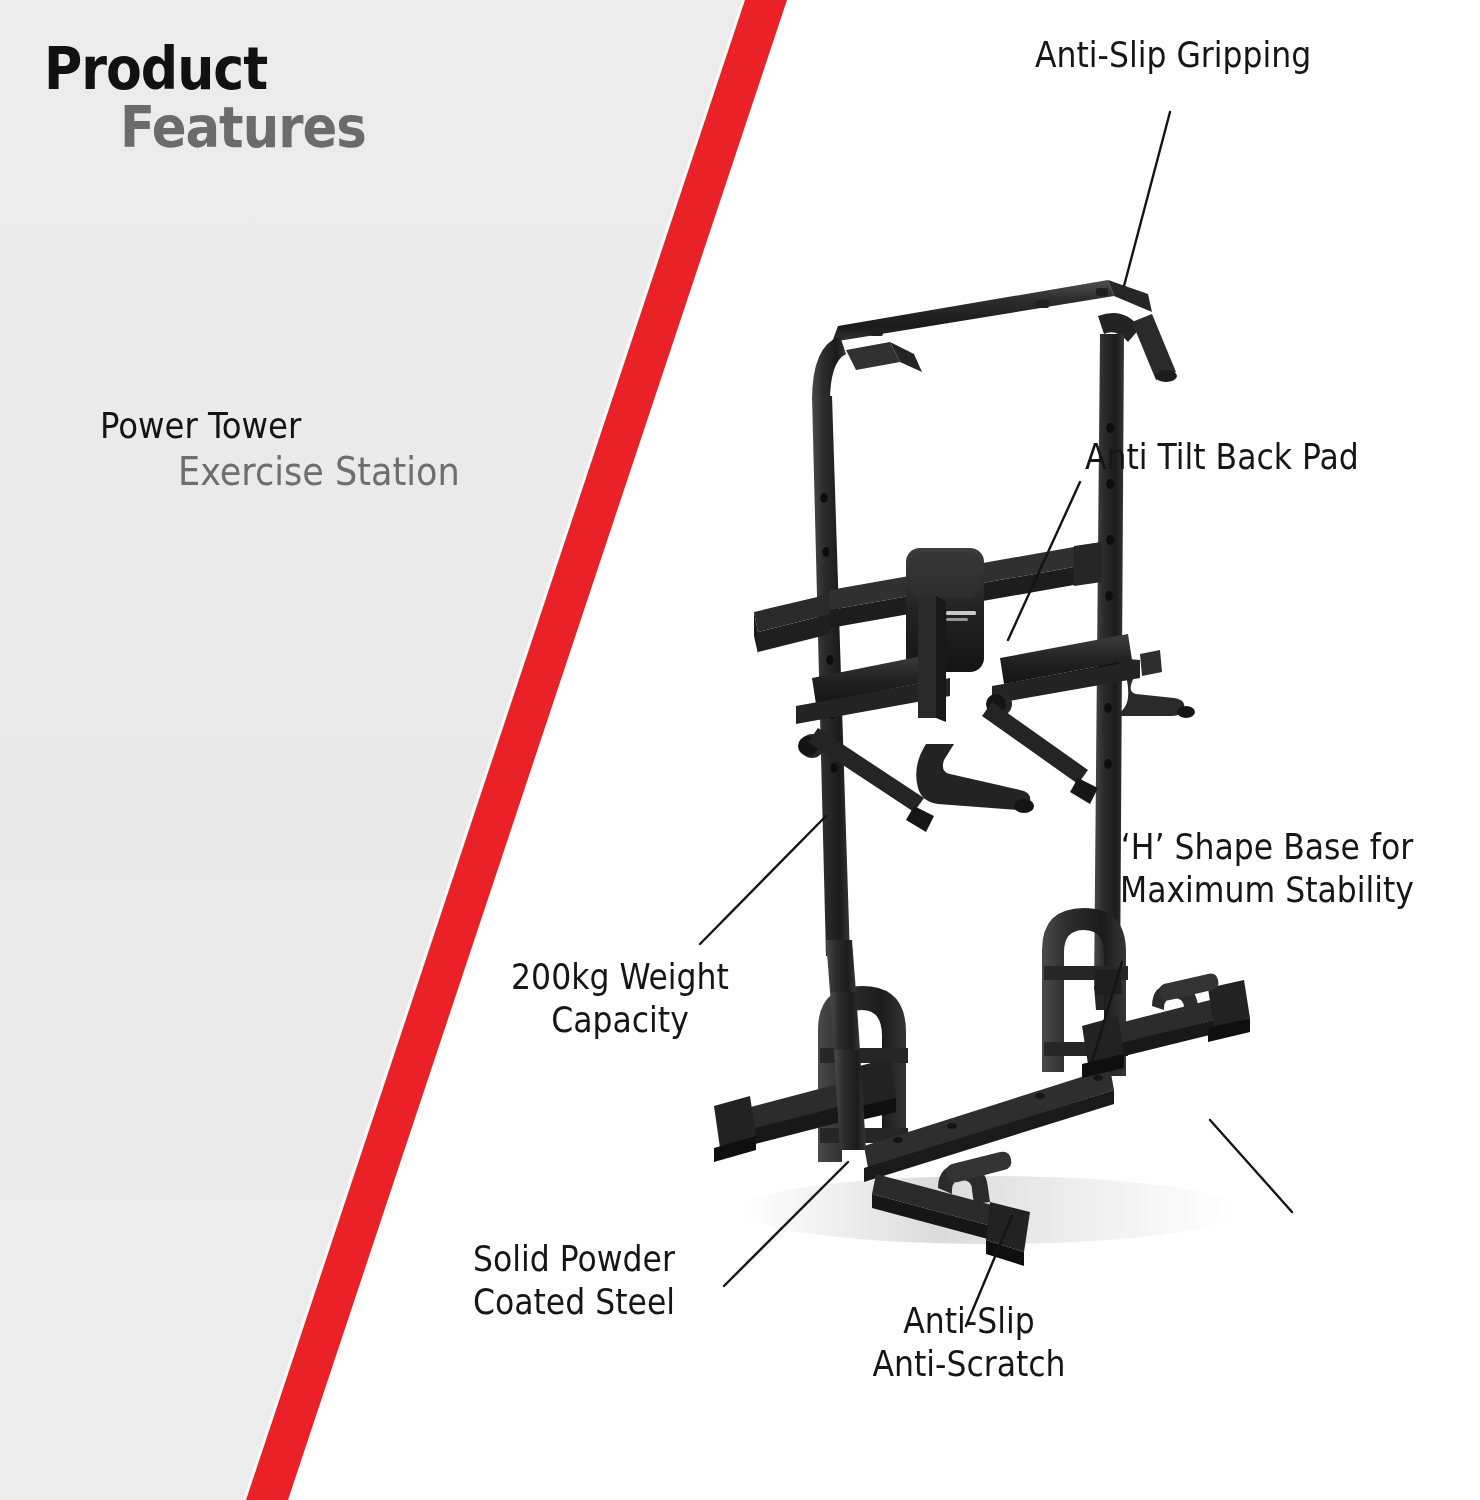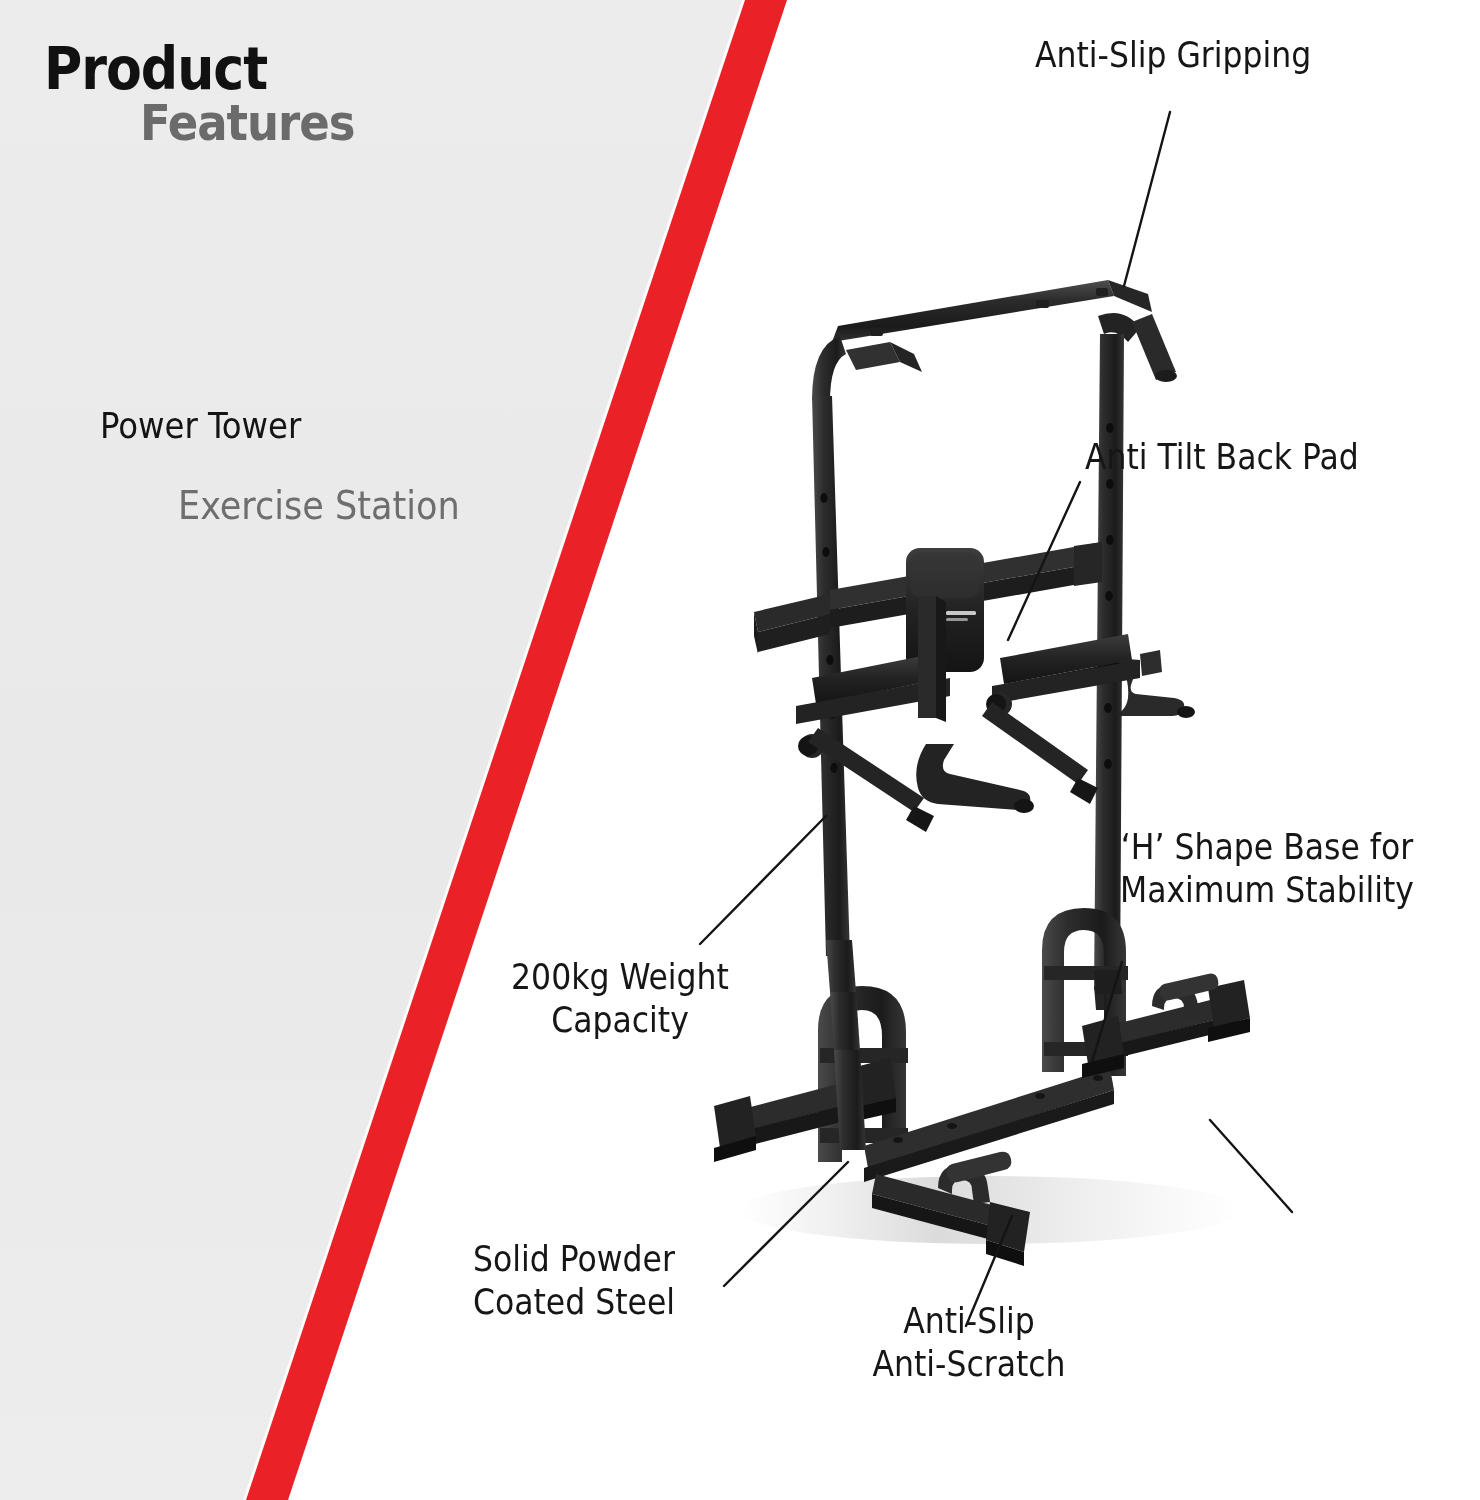"Features" .t-line2 { font-size: 50px -> 57px; margin-left: 96px -> 76px }
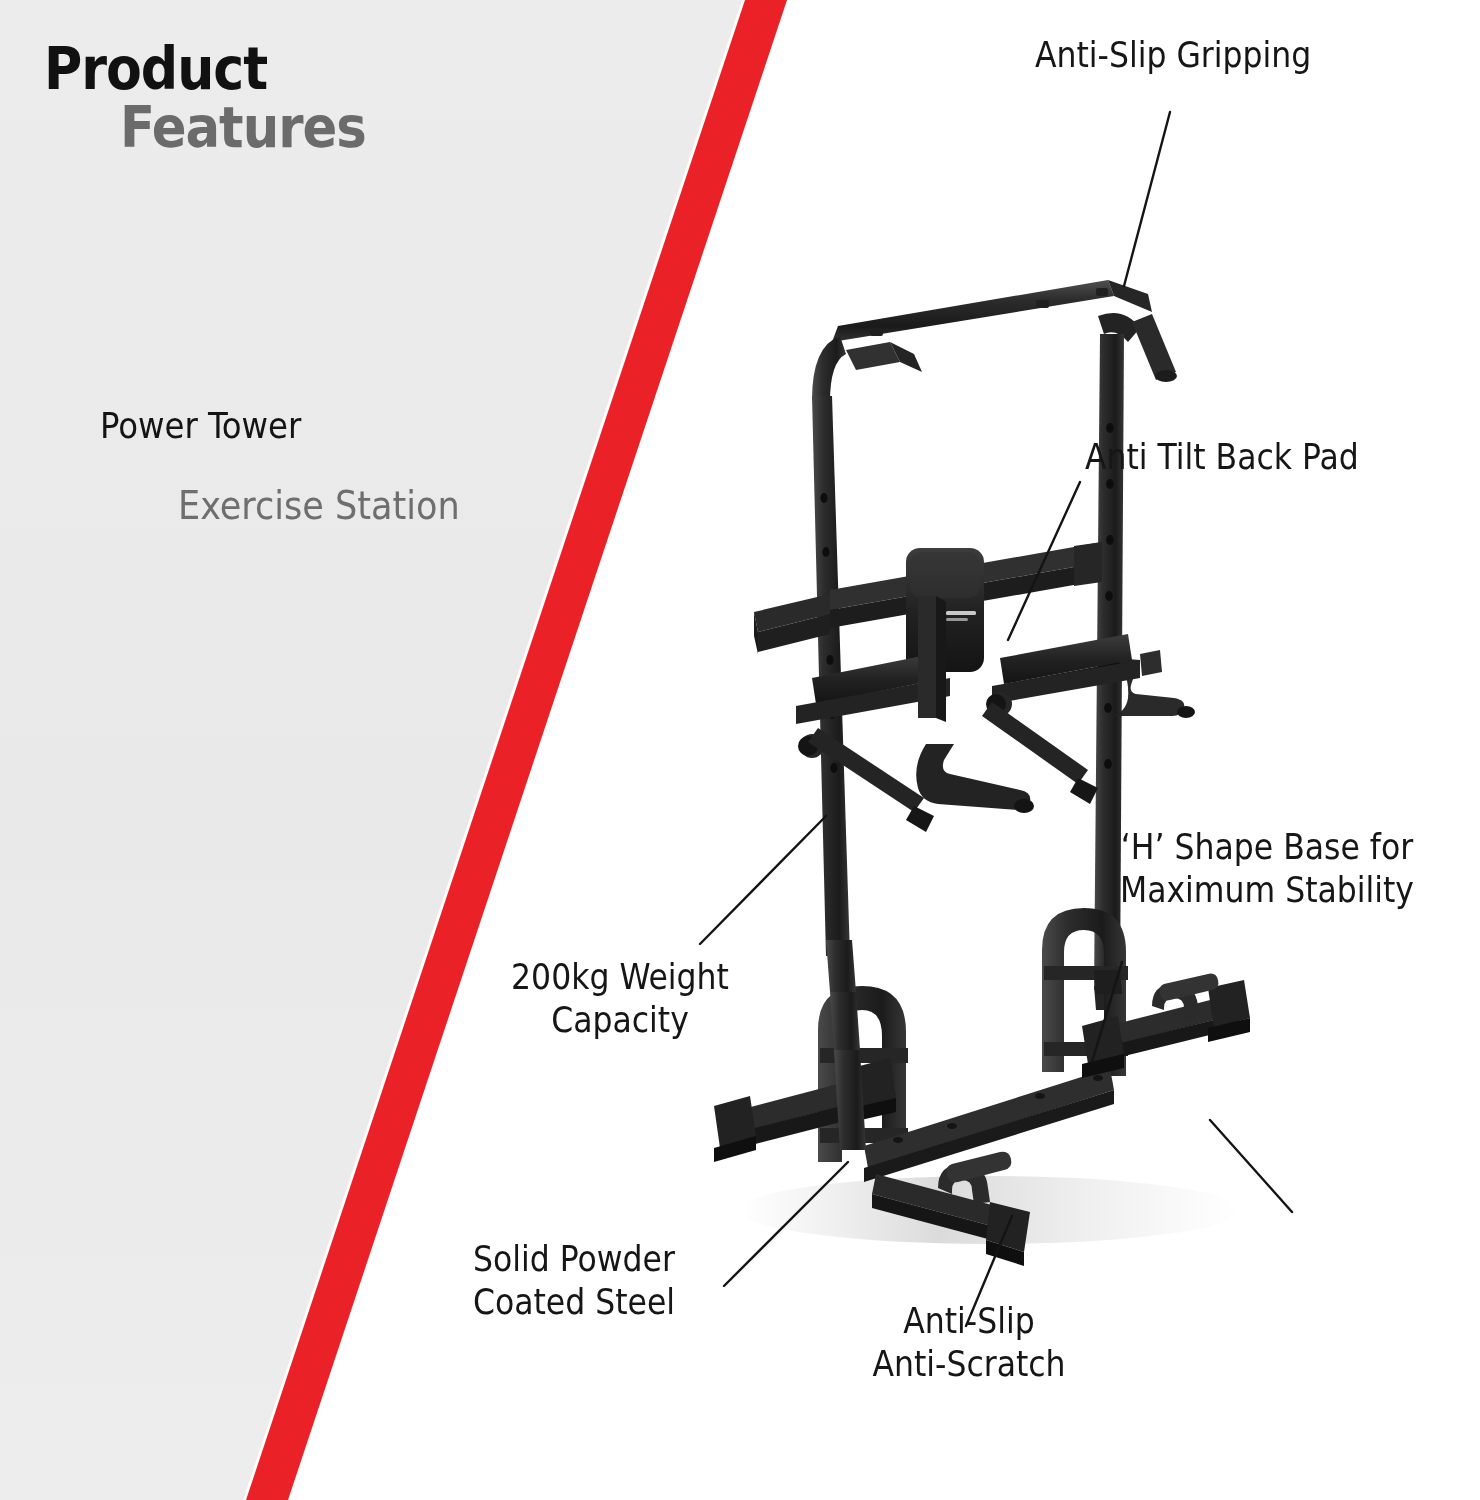"Exercise Station" .s-line2 { margin-top: 34px -> none }
